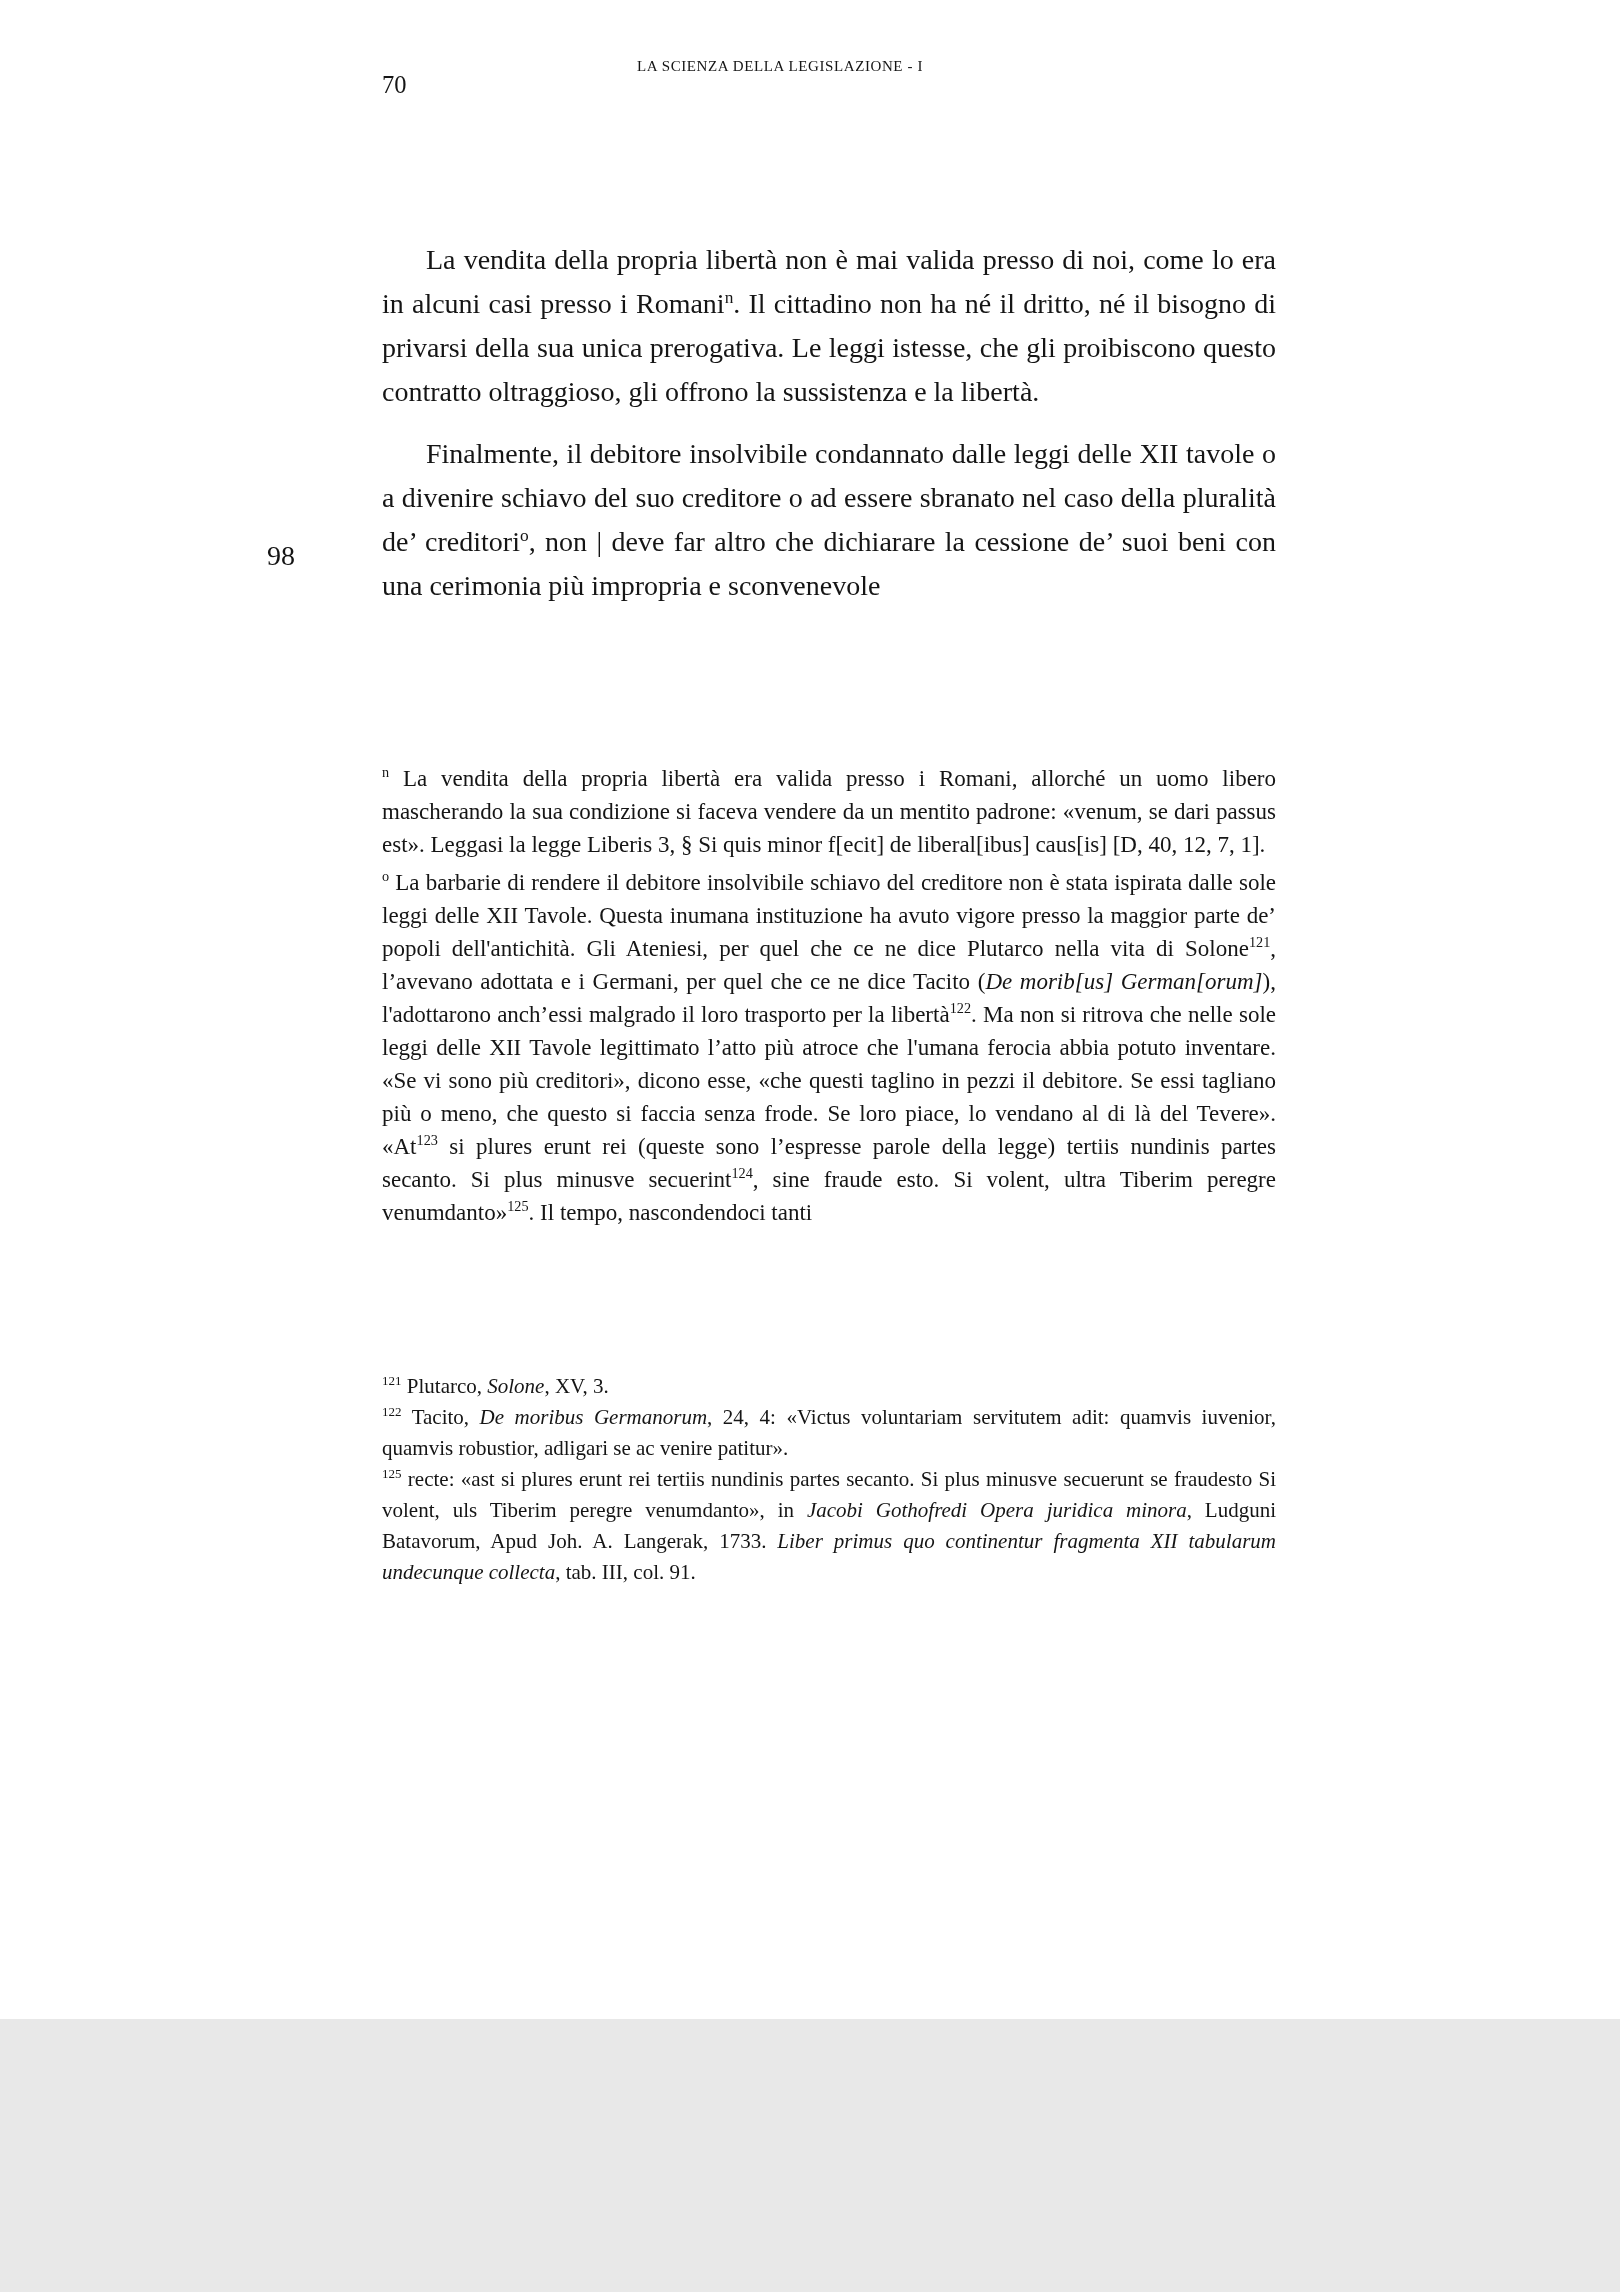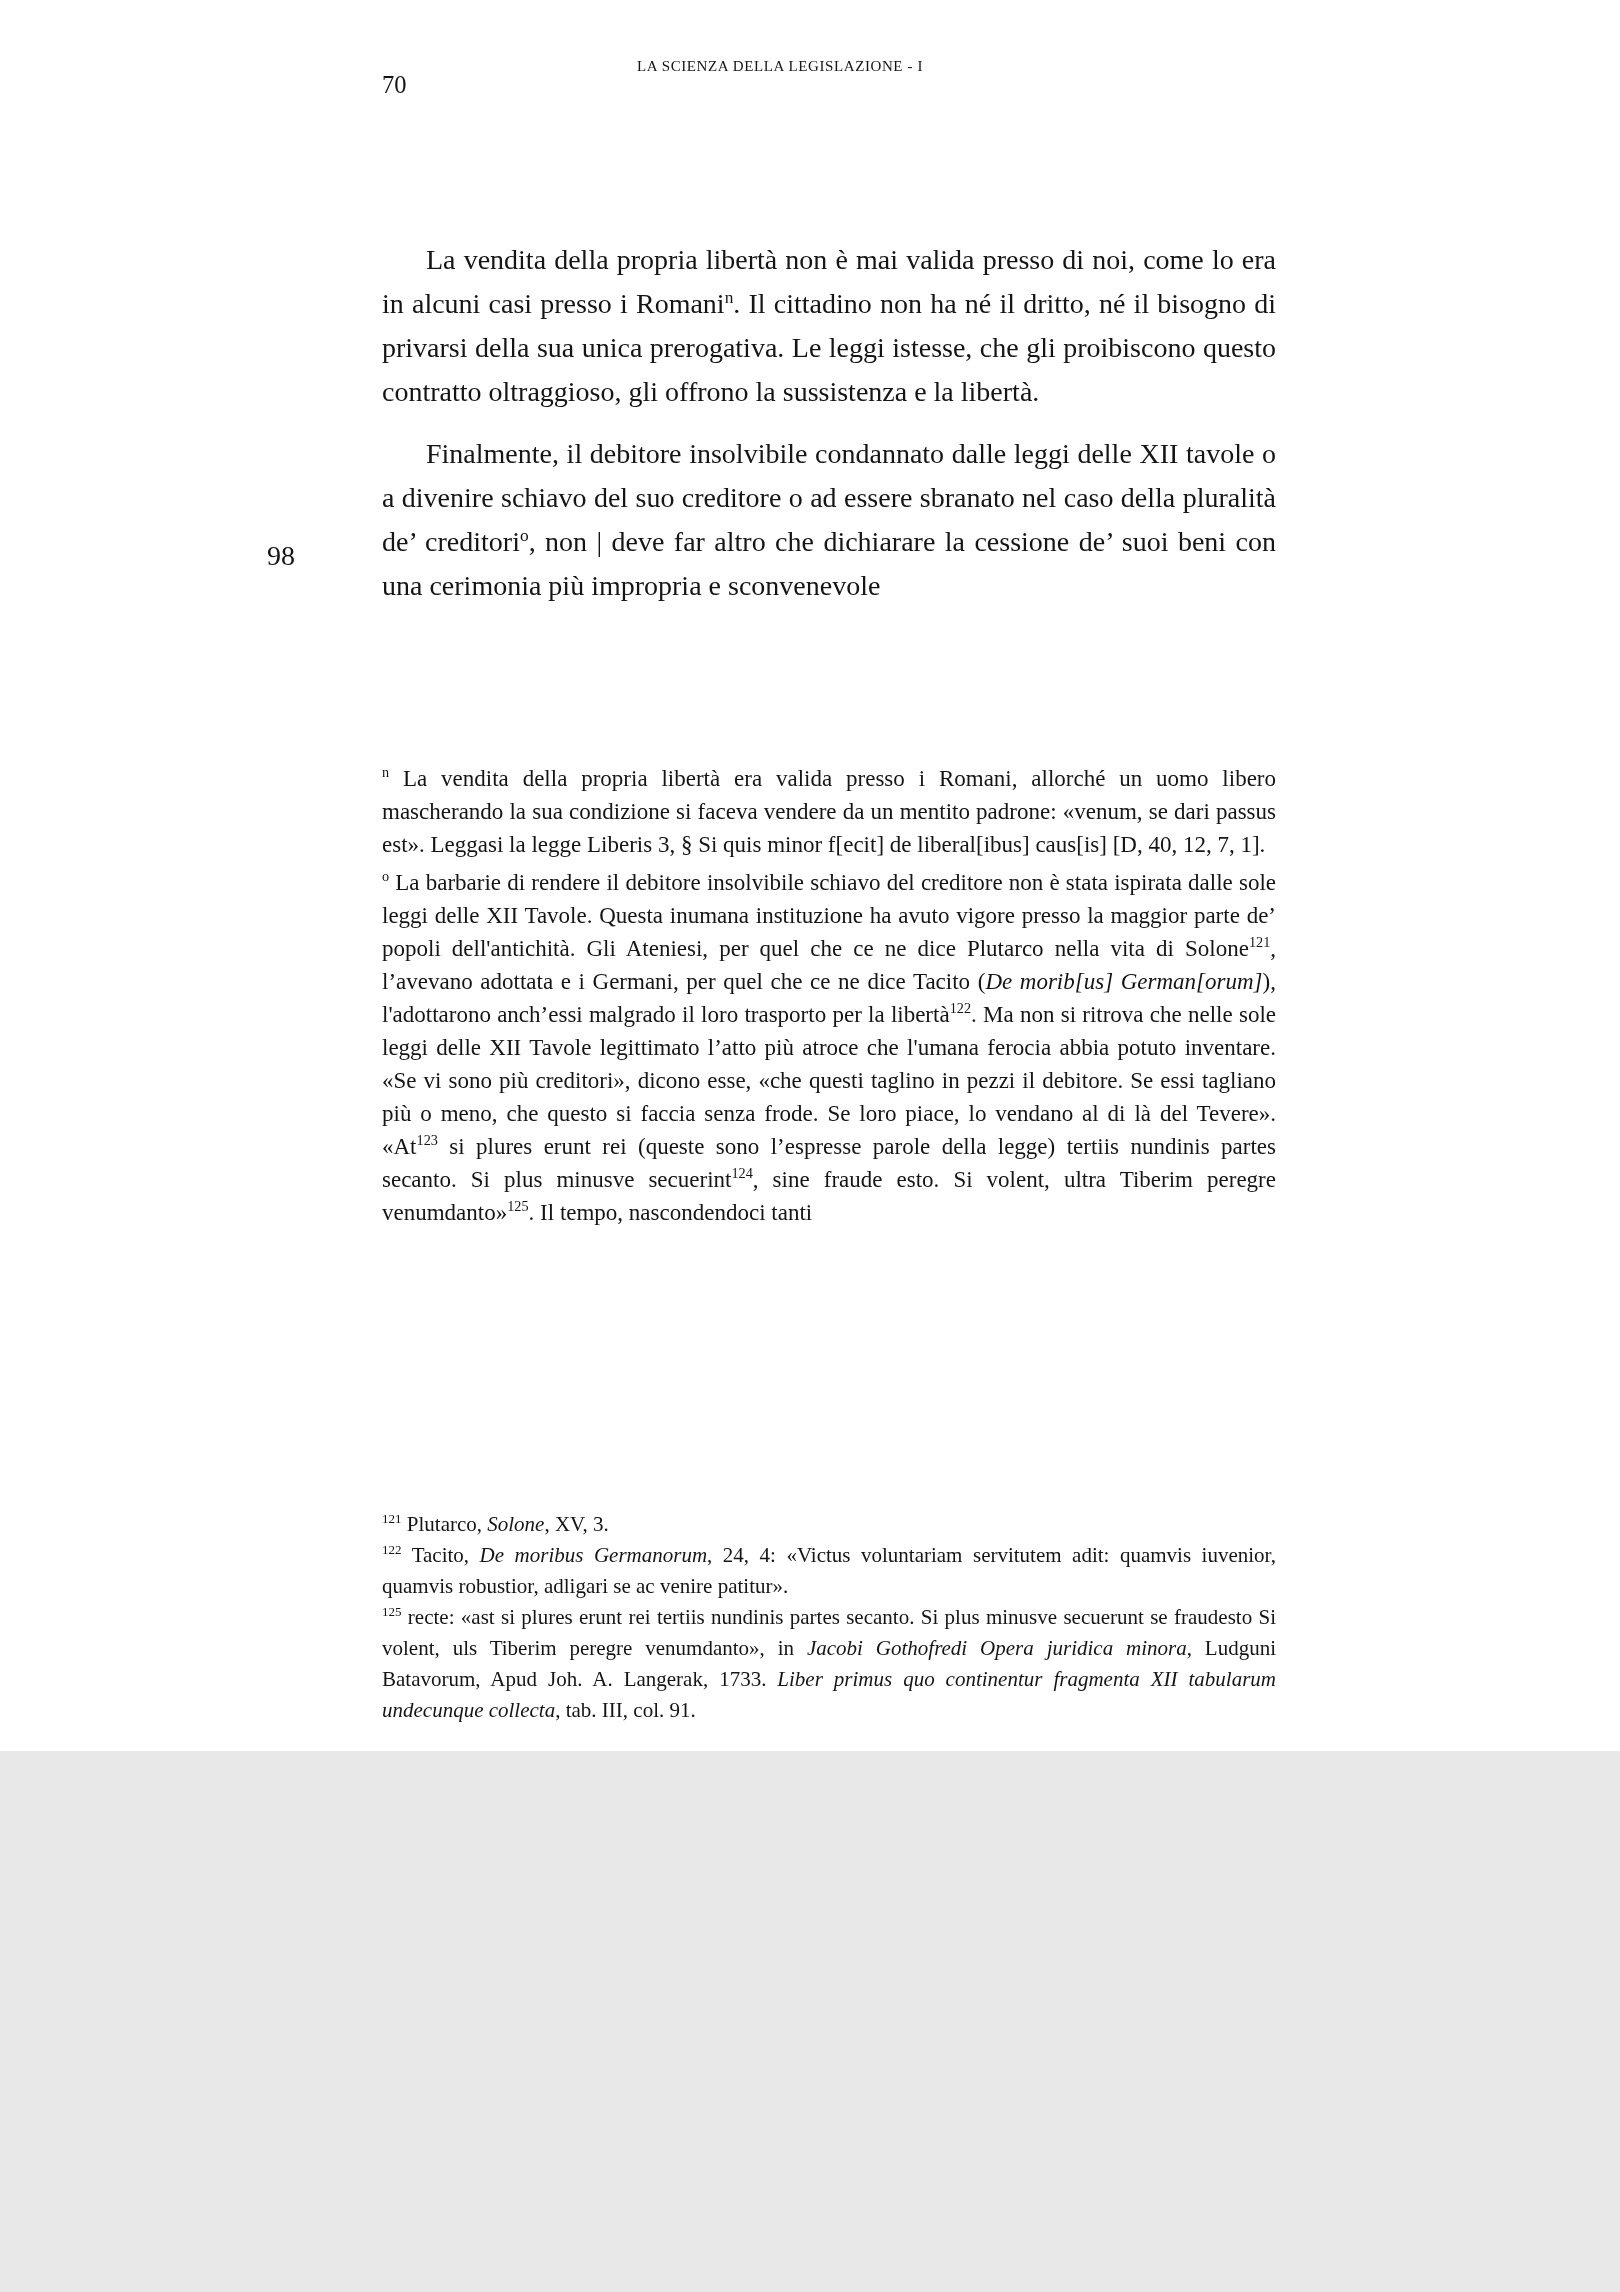"70" .page { height: 1751px -> 2019px }
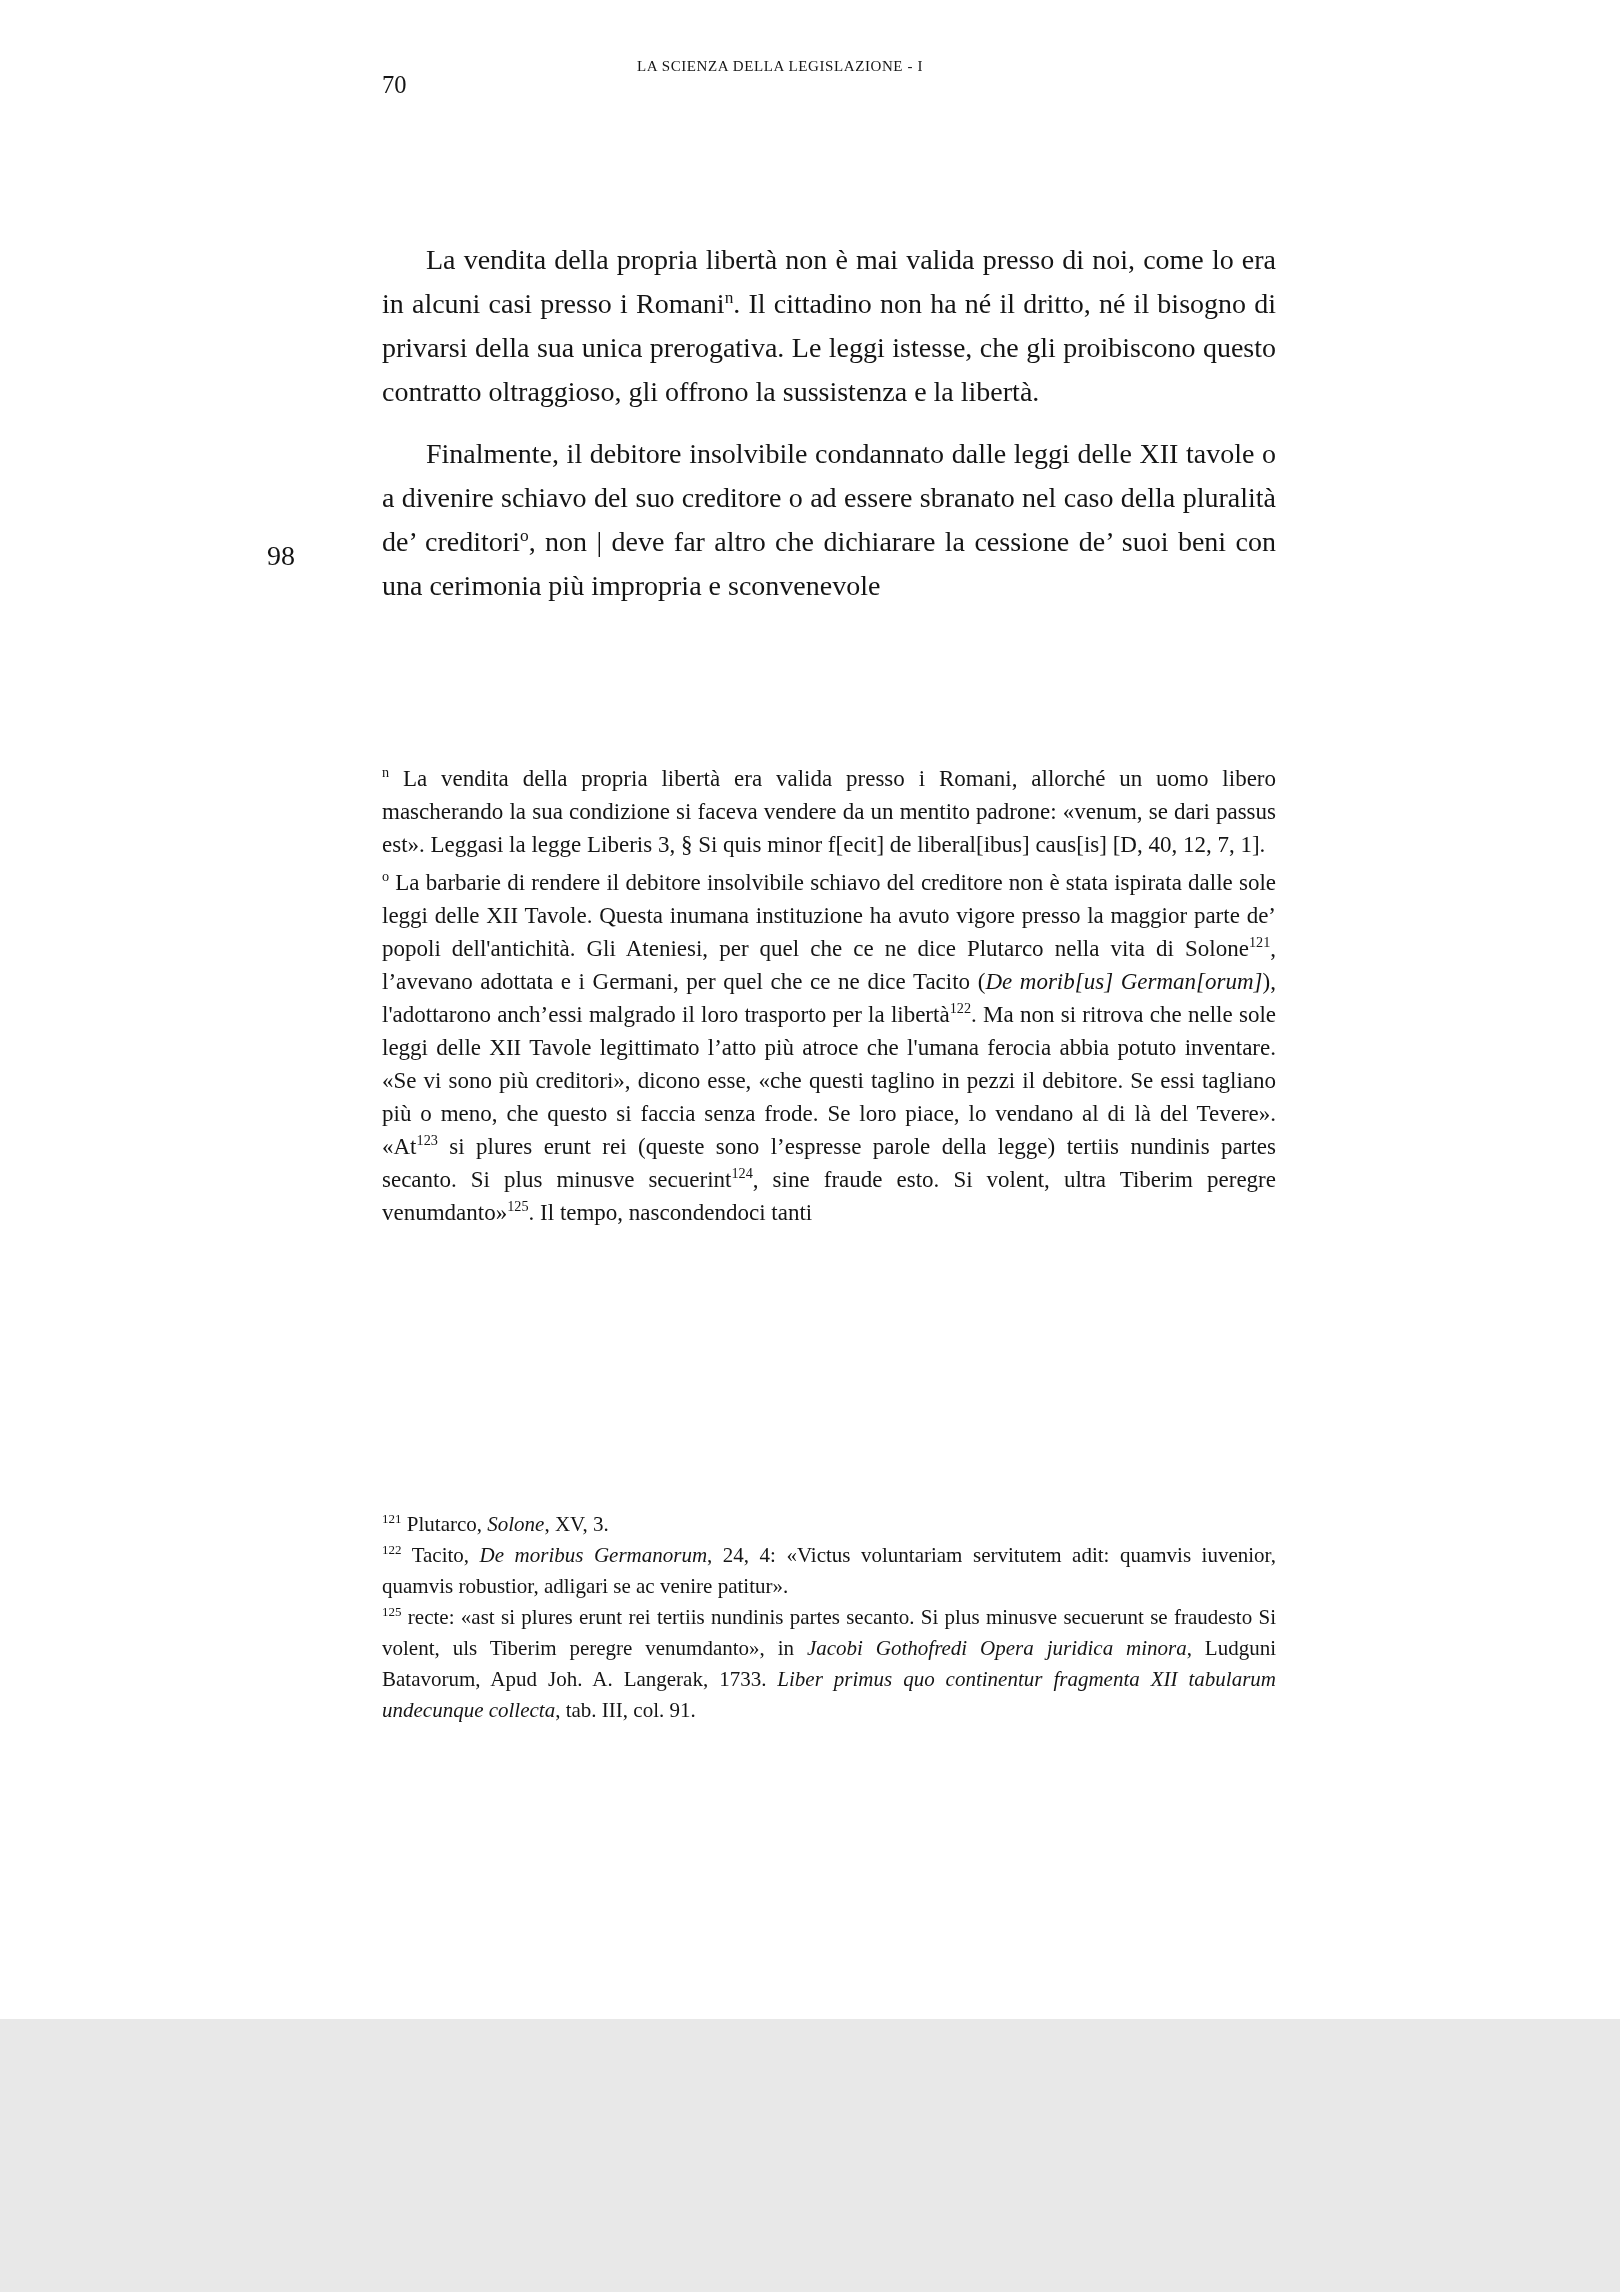"121 Plutarco, Solone, XV, 3." .footnotes-numbered { top: 1509px -> 1371px }
